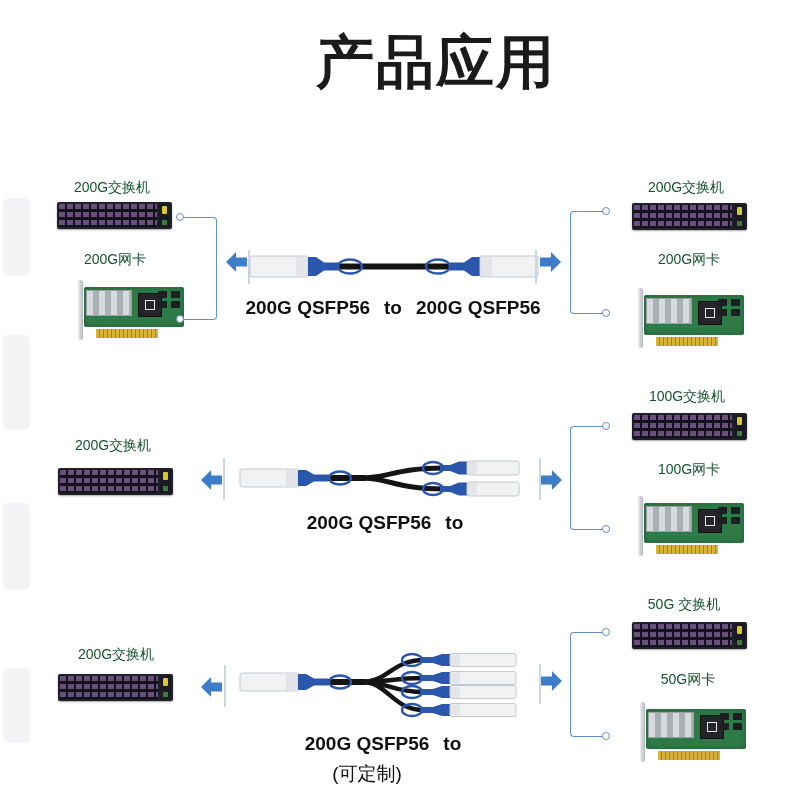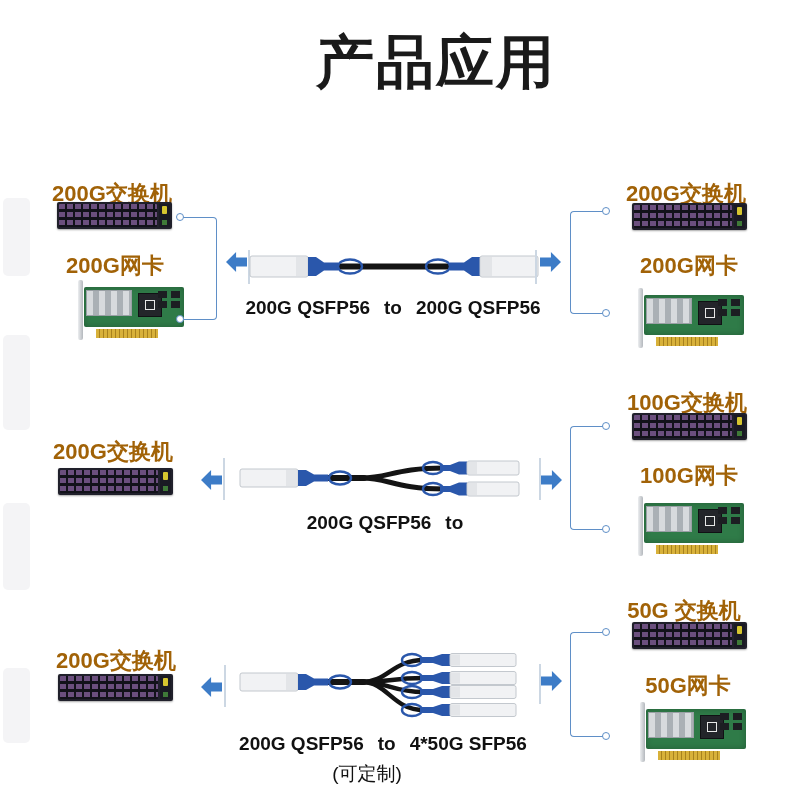"200G交换机" .label { color: #a16207 -> #14532d; font-size: 22px -> 14px; font-weight: 700 -> 400 }
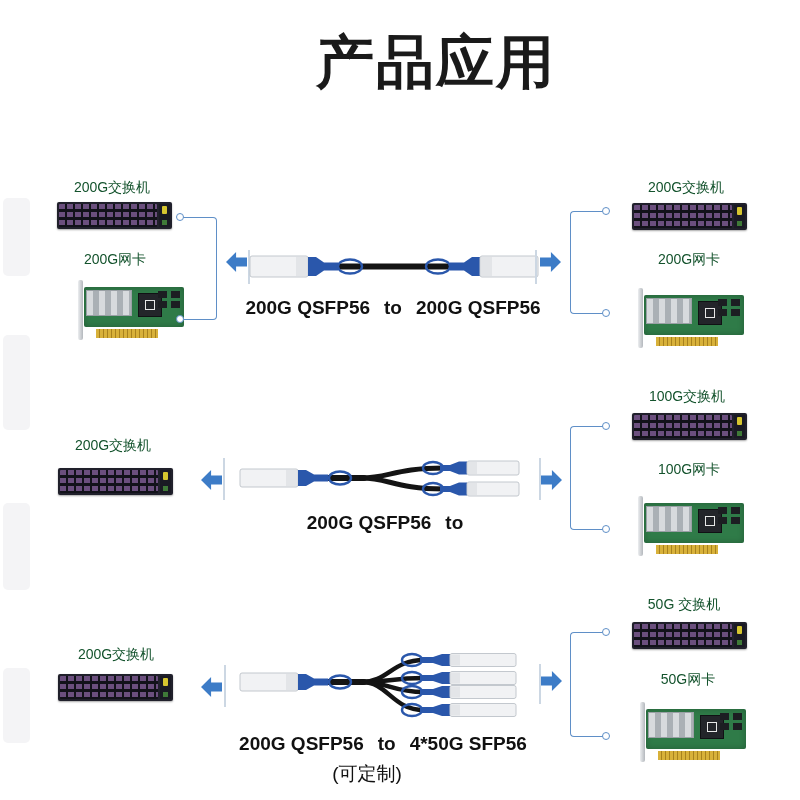"4*50G SFP56" span { html: <span>4*50G SFP56</span> -> none }
